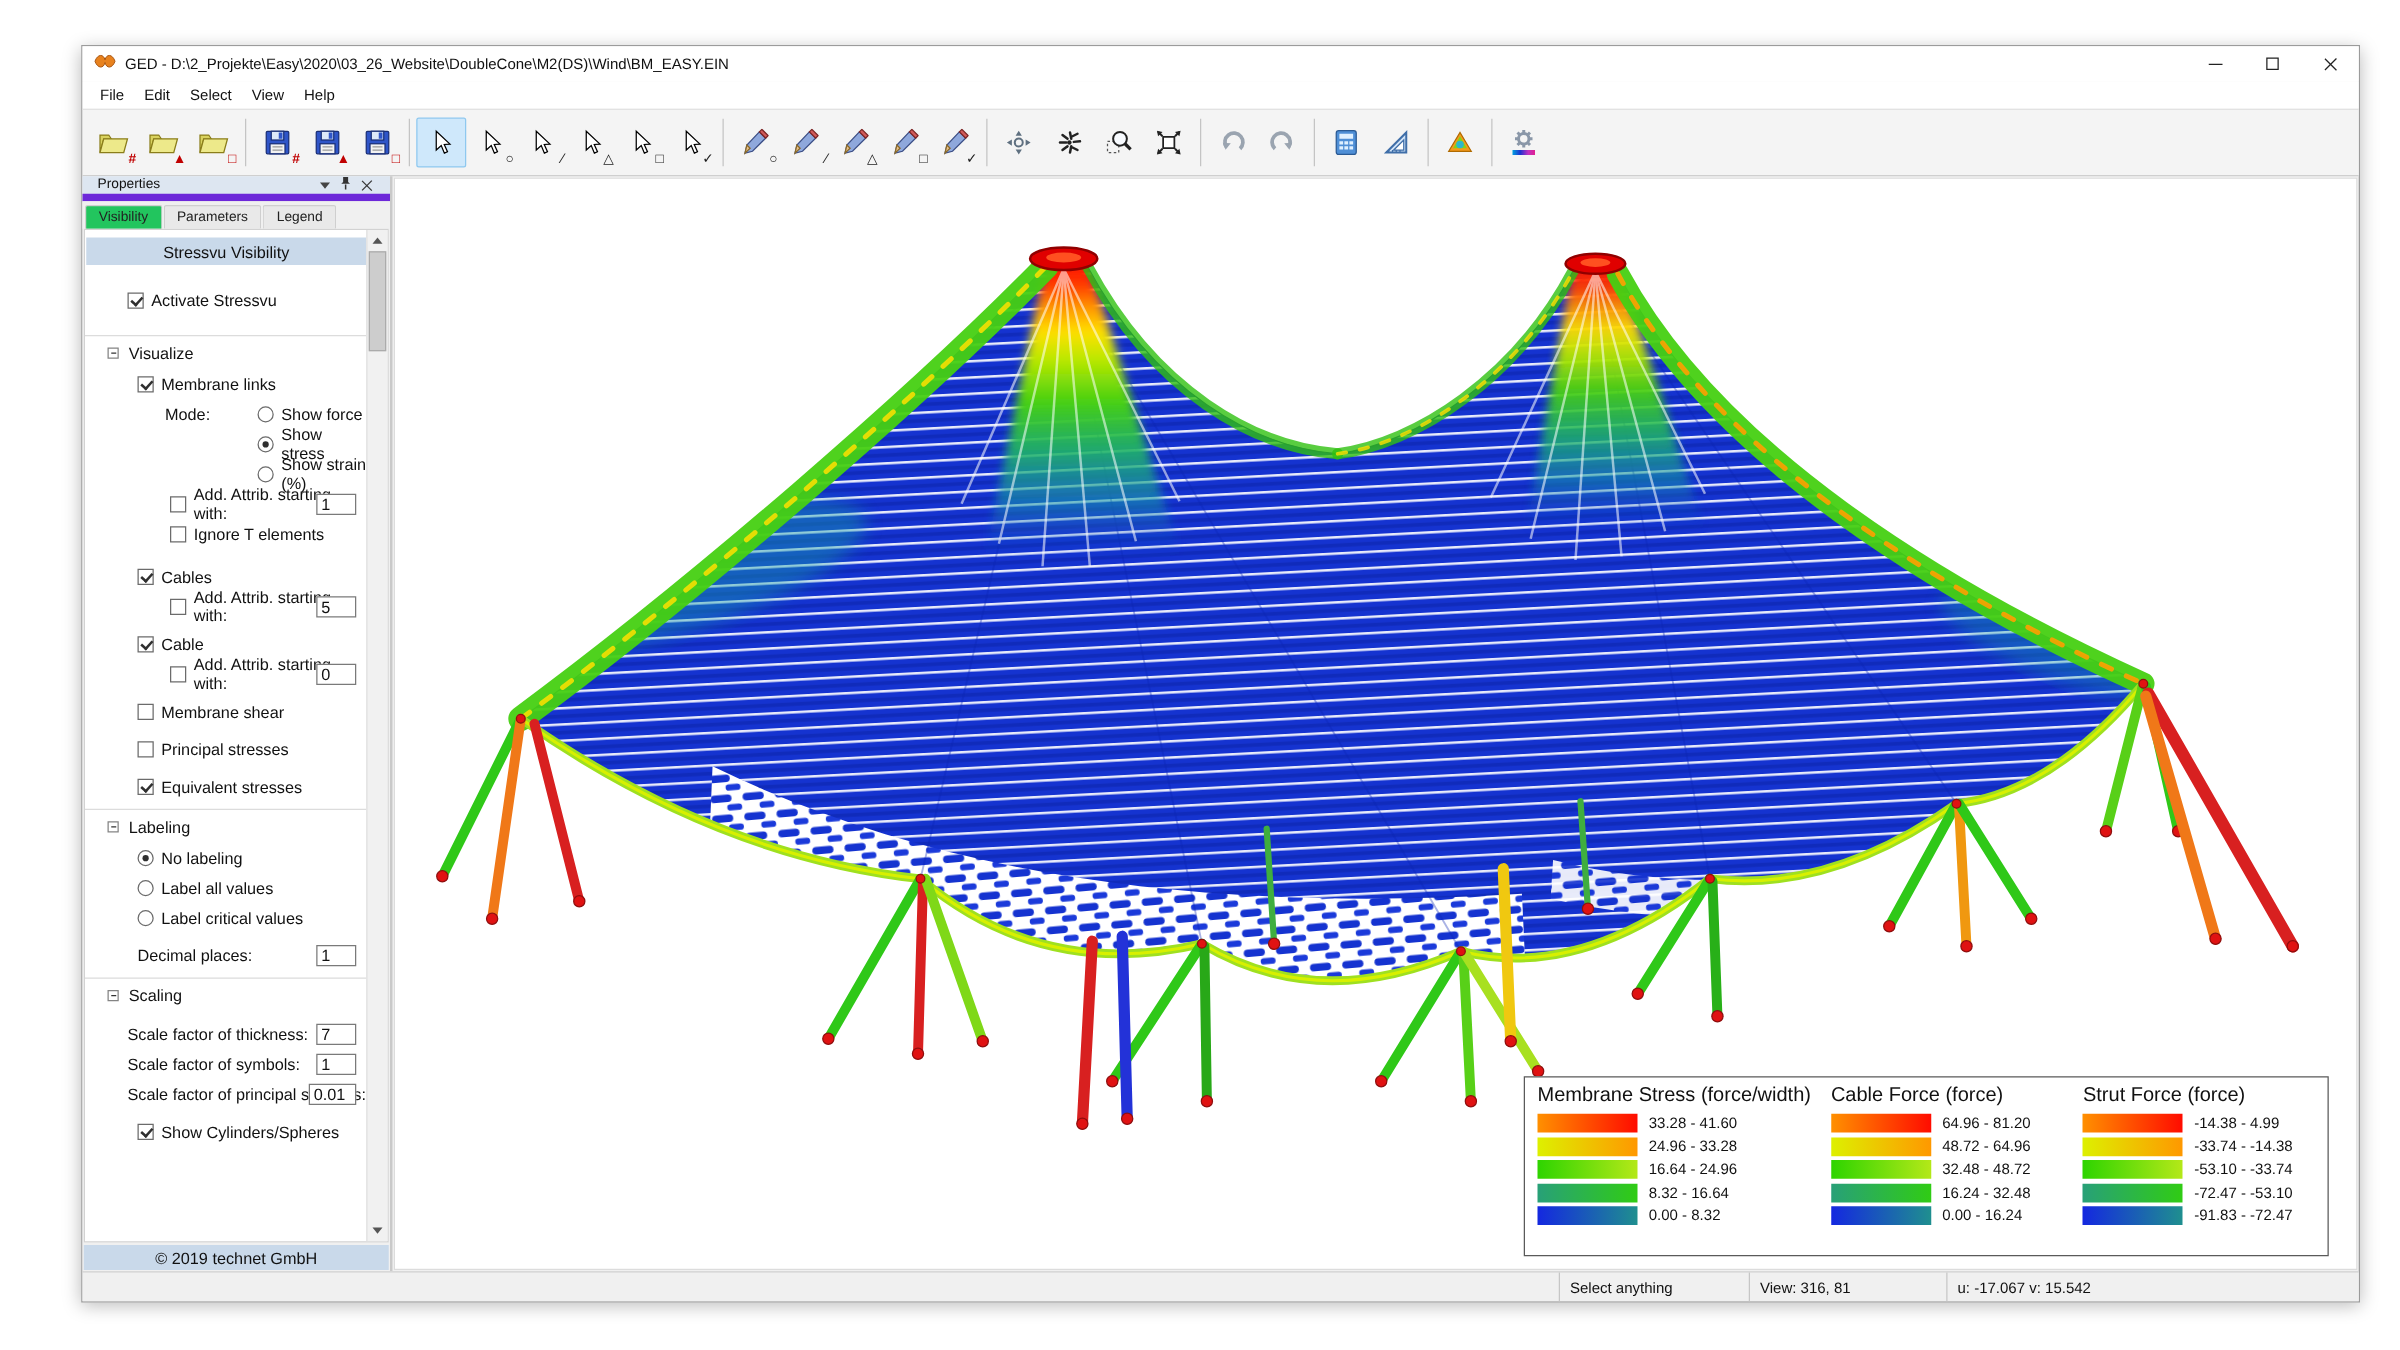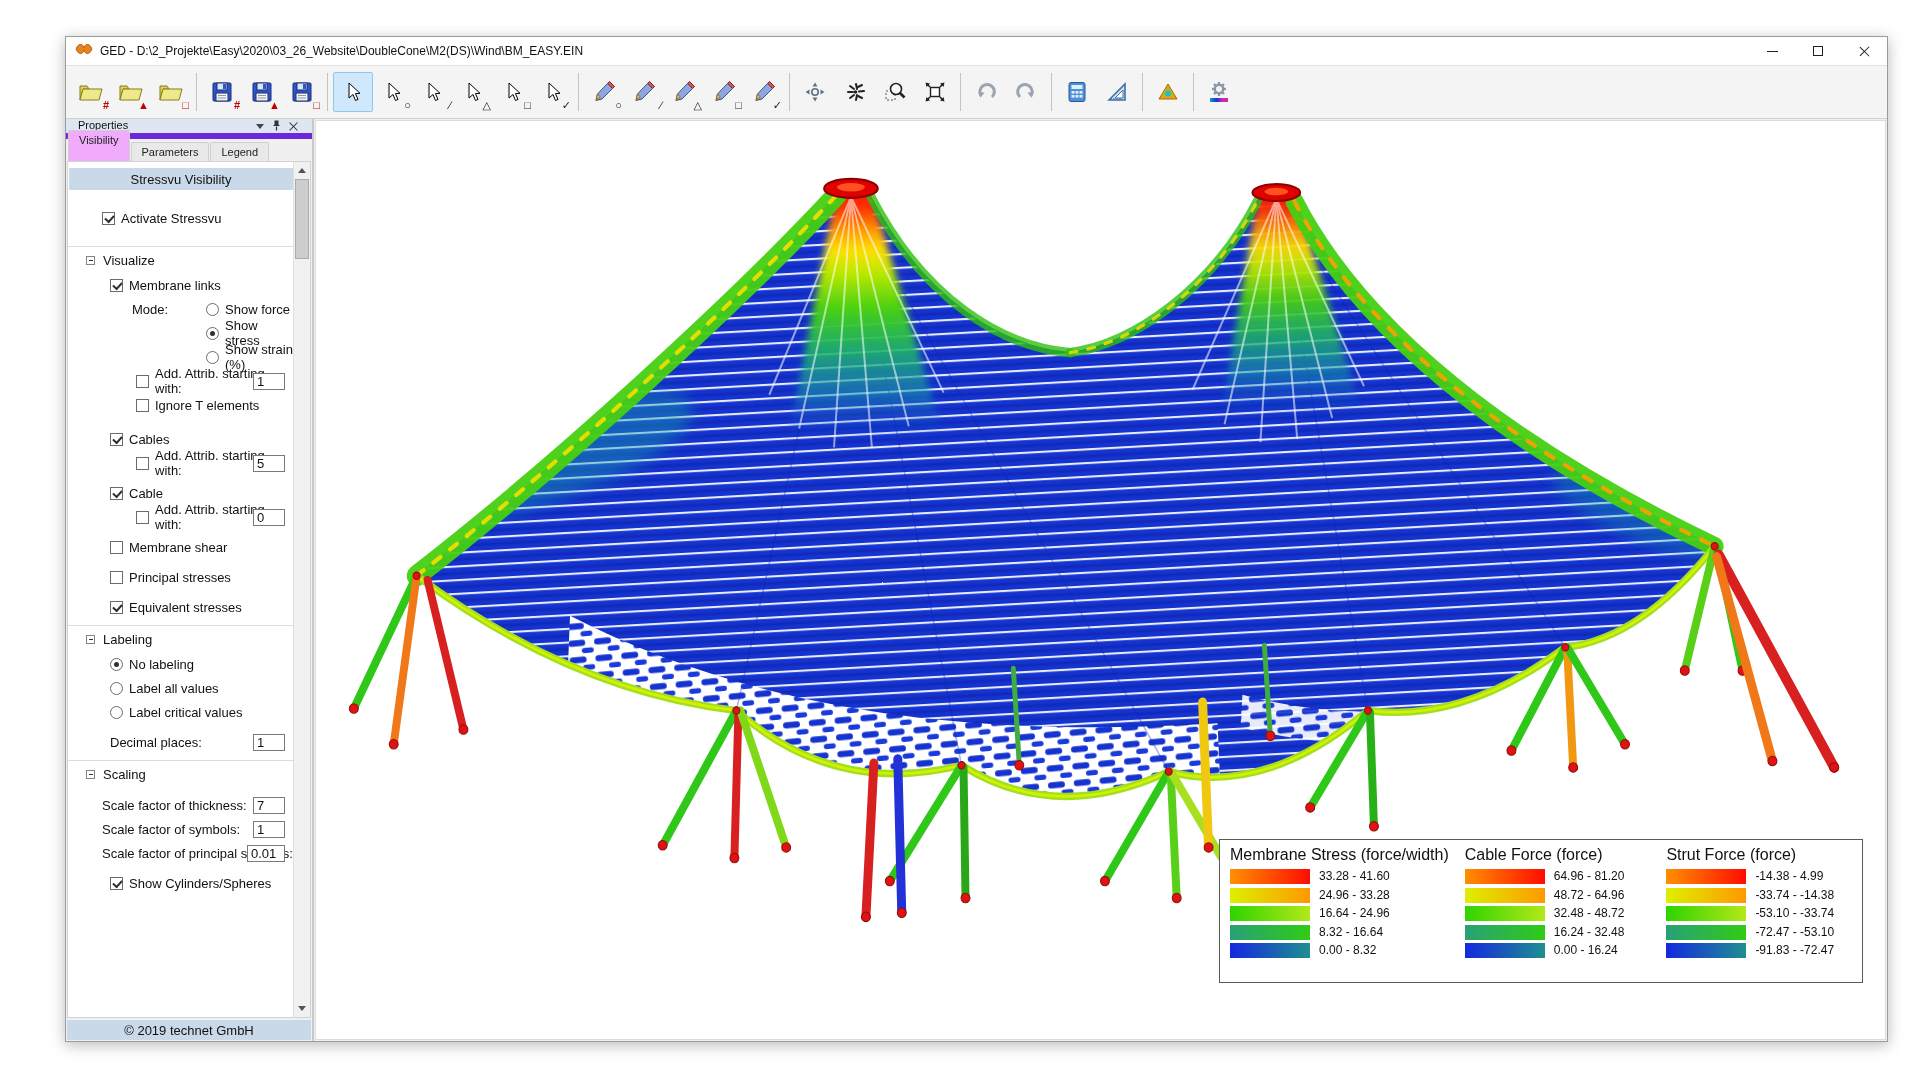"File" div.menubar { html: none -> <div> <span>File</span> <span>Edit</span> <span>Select</span> <span>View</span> <span>Help</span> </div> }
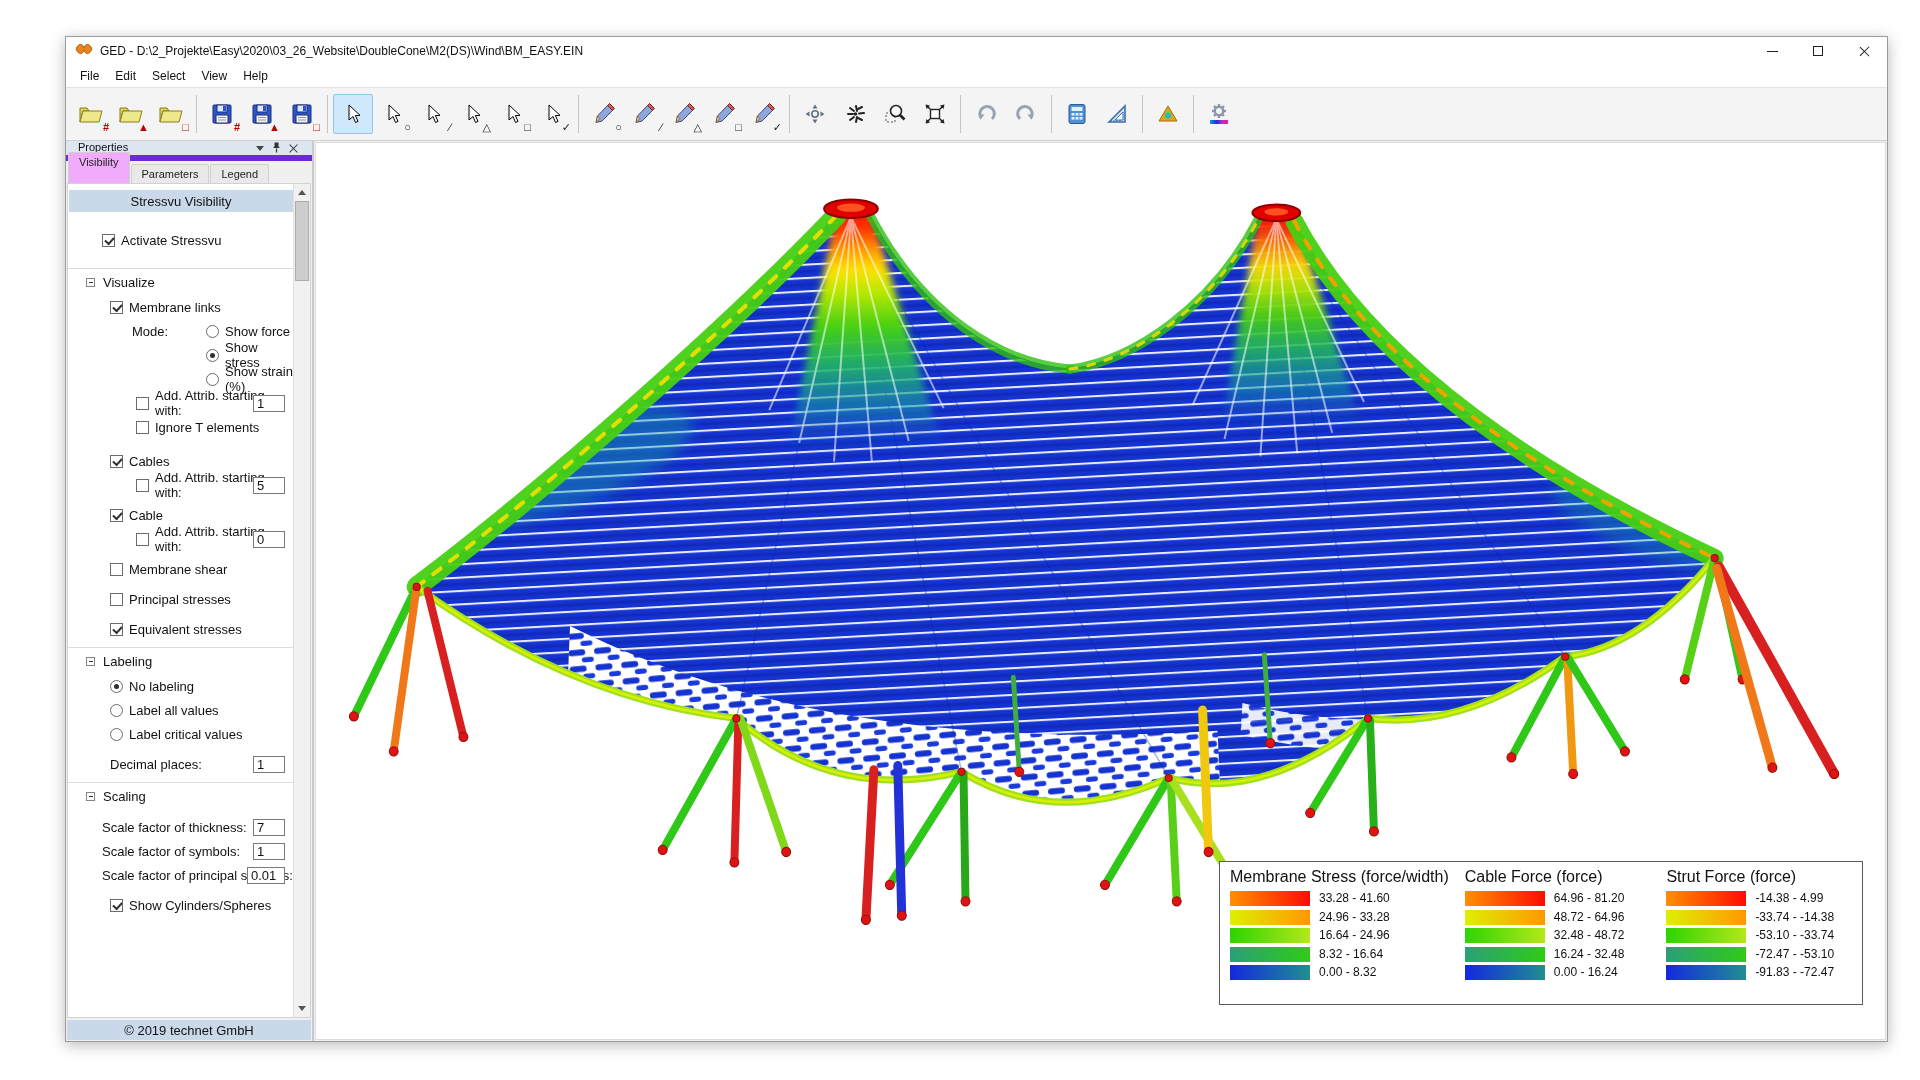"Visibility" .ptab.active { background: #f0abfc -> #22c55e; padding-bottom: 16px -> 4px }
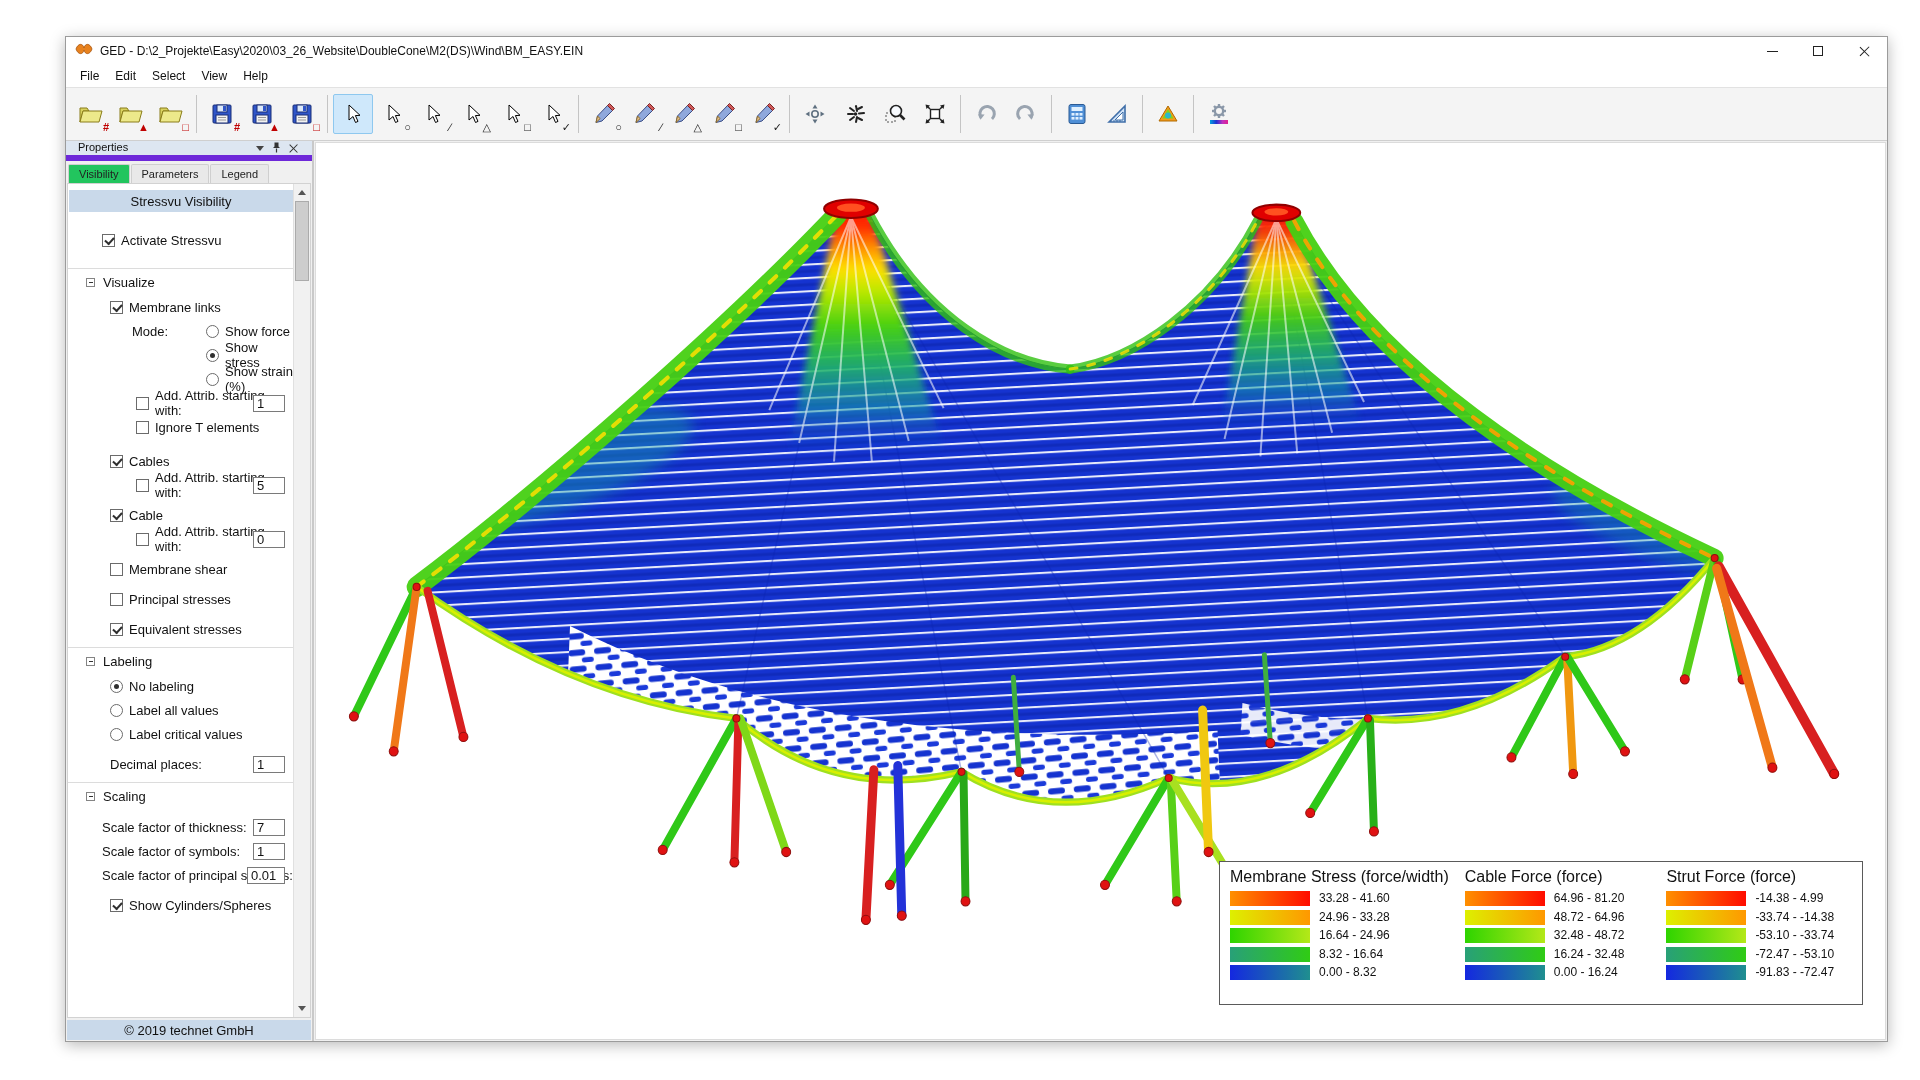"Select anything" div.statusbar { html: none -> <div> <div></div> <div>Select anything</div> <div>View: 316, 81</div> <div>u: -17.067 v: 15.542</div> </div> }
